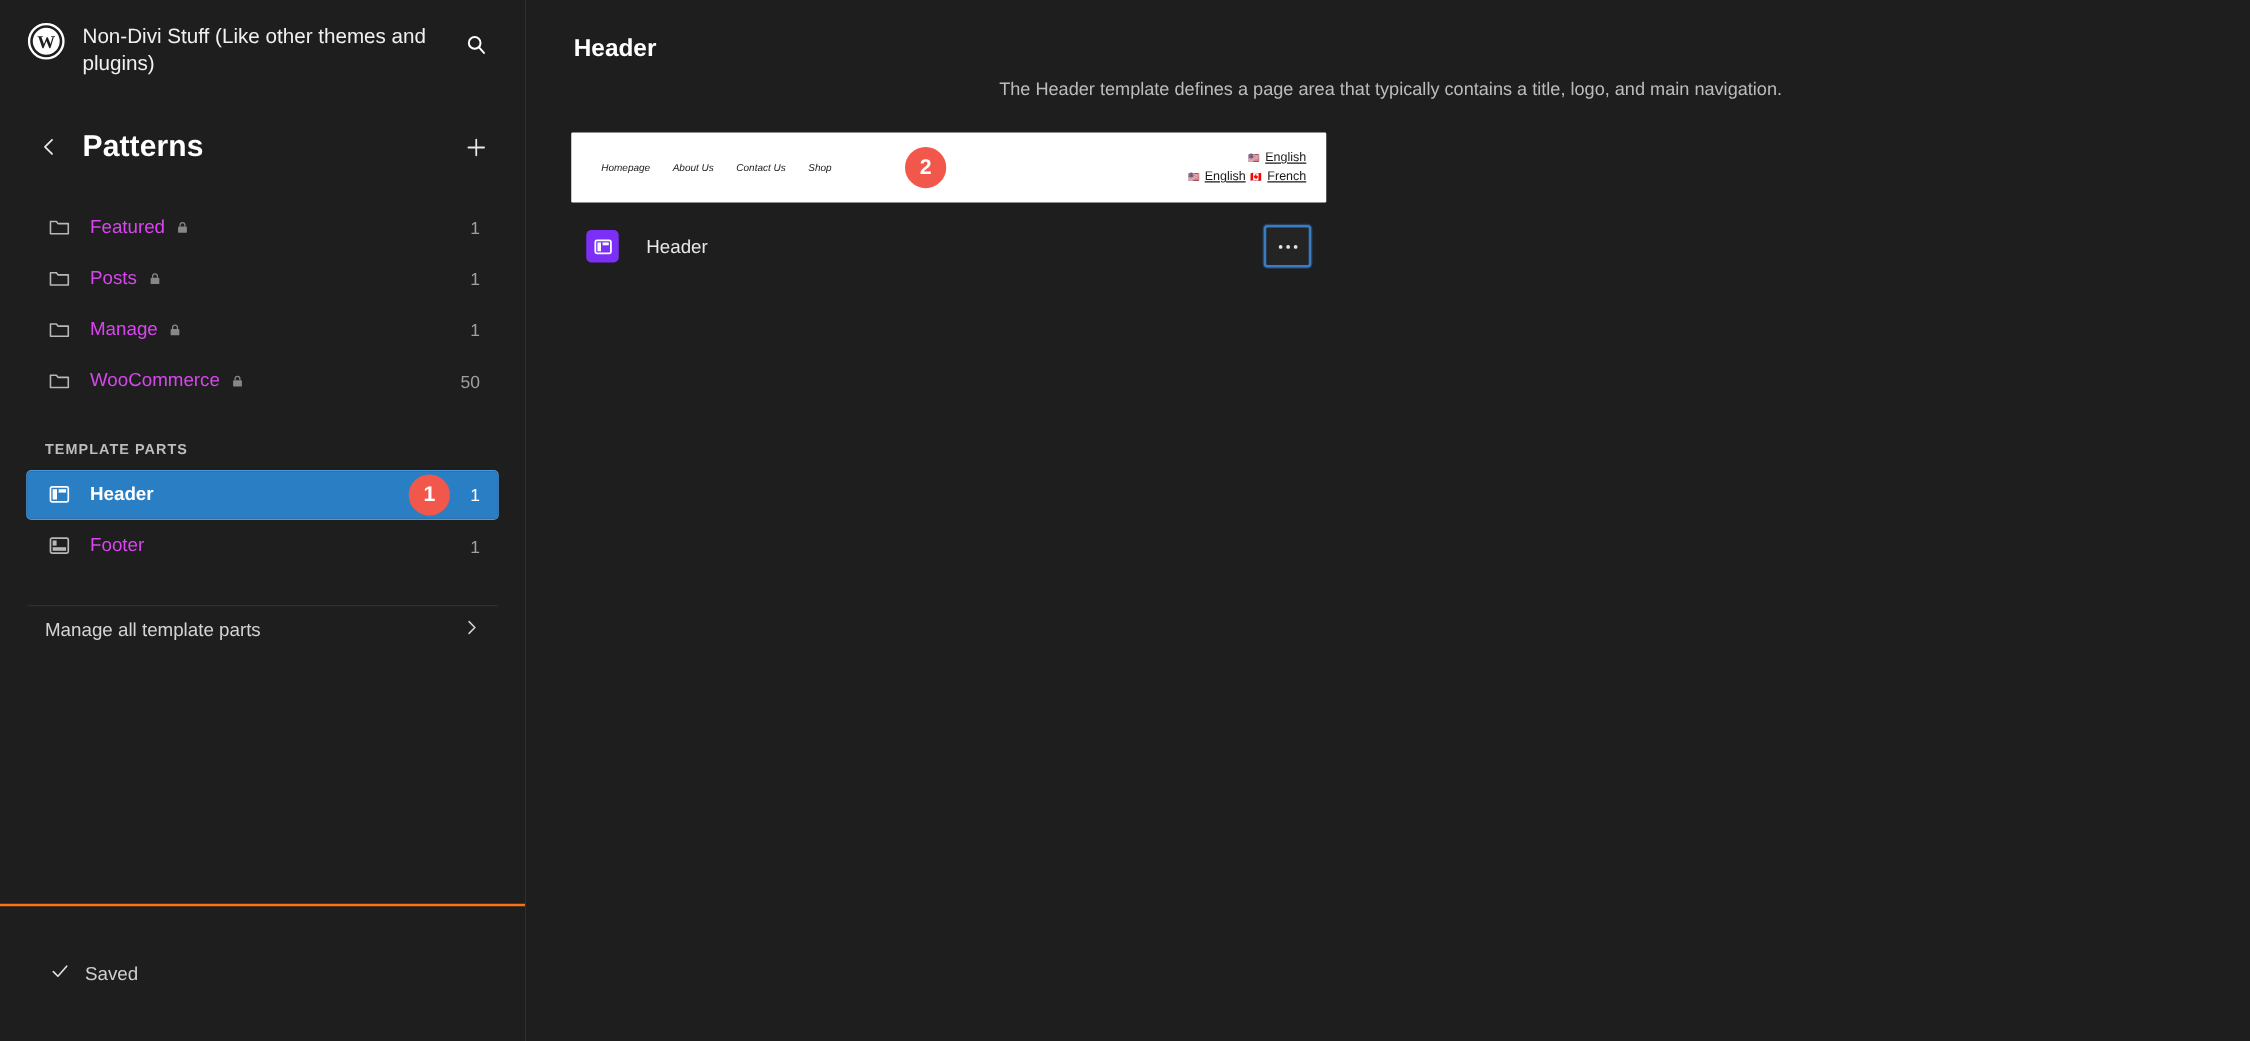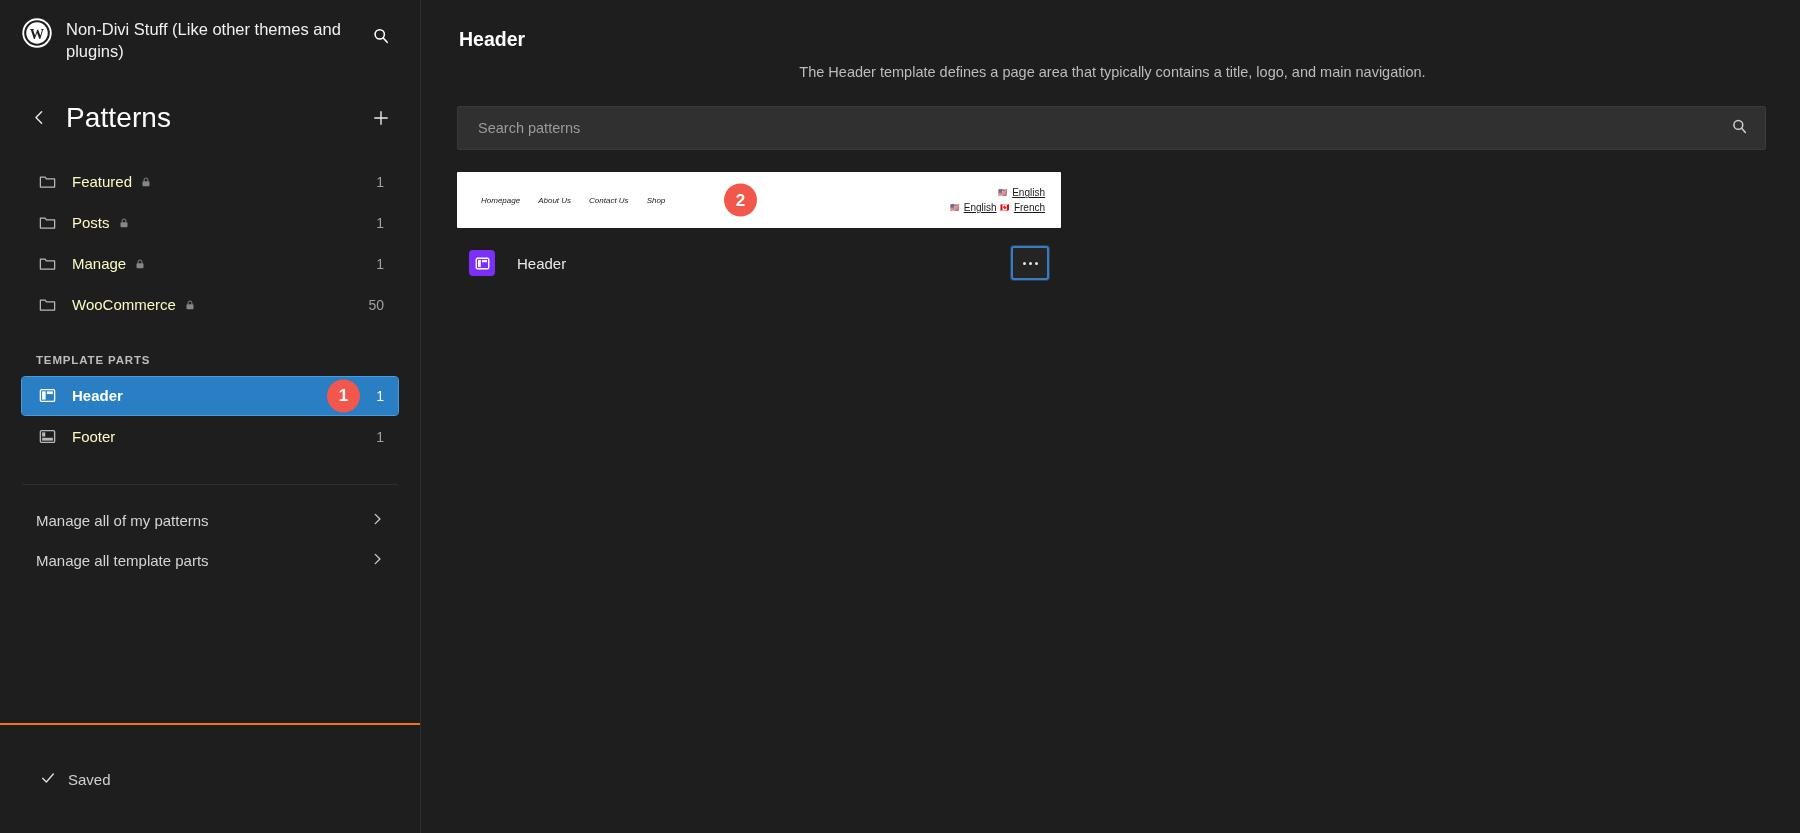"Patterns" .patterns-title { font-size: 28px -> 24px; font-weight: 400 -> 700 }
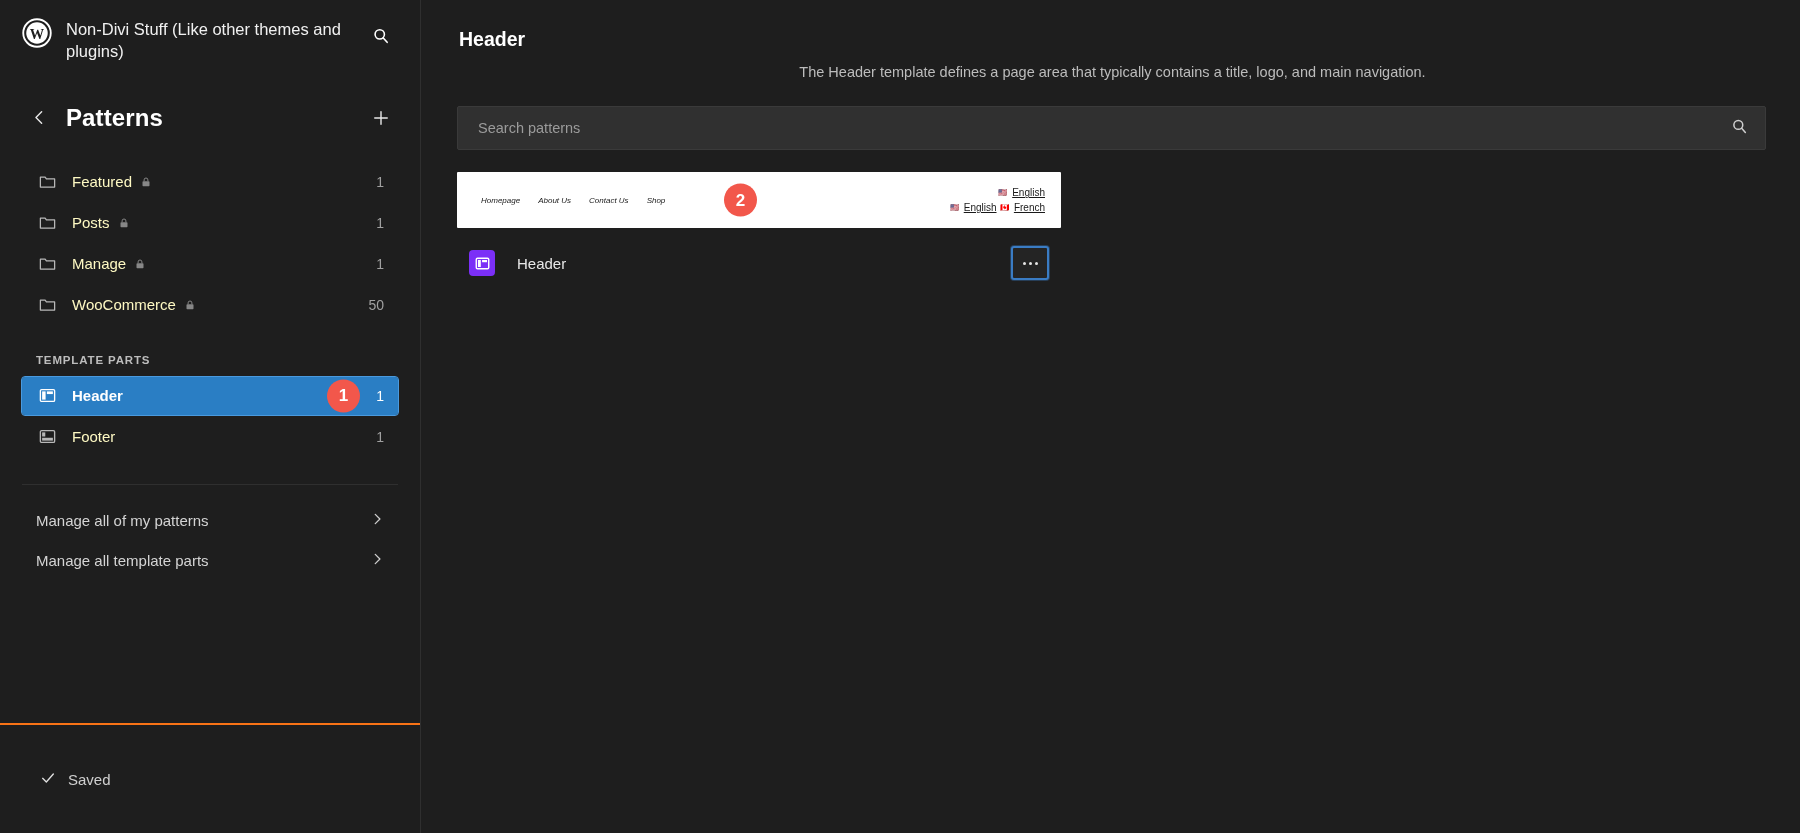"Search patterns" div.search-bar { html: <div> <input> <span> <svg> <circle></circle> <line></line> </svg> </span> </div> -> none }
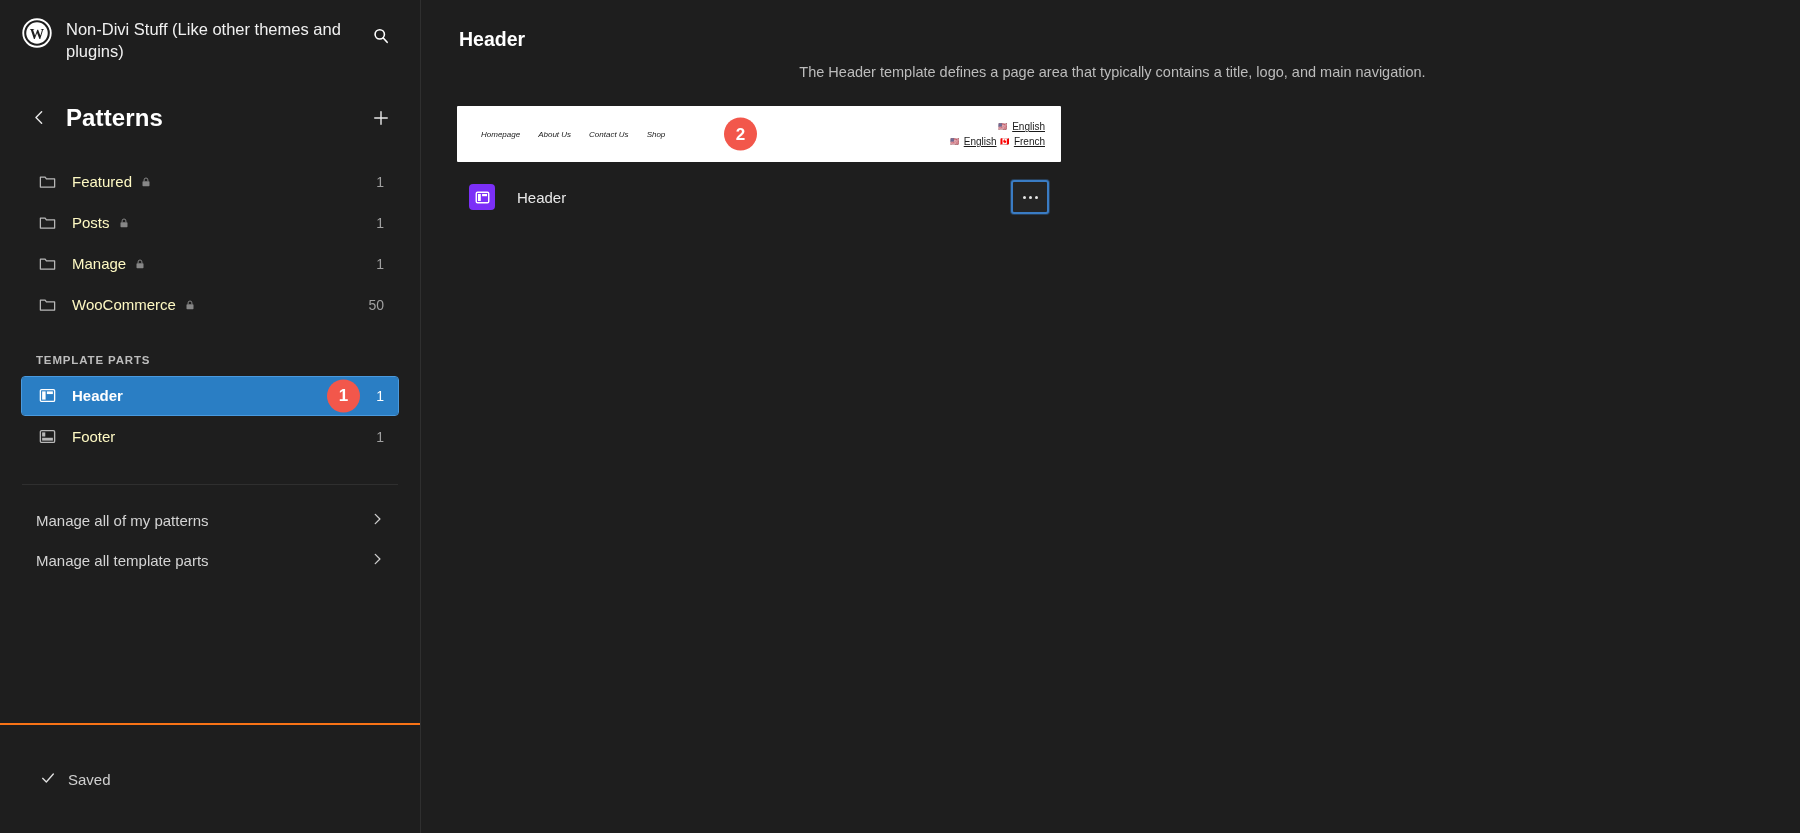"Featured" .nav-row .lbl { color: #fef9c3 -> #d946ef }
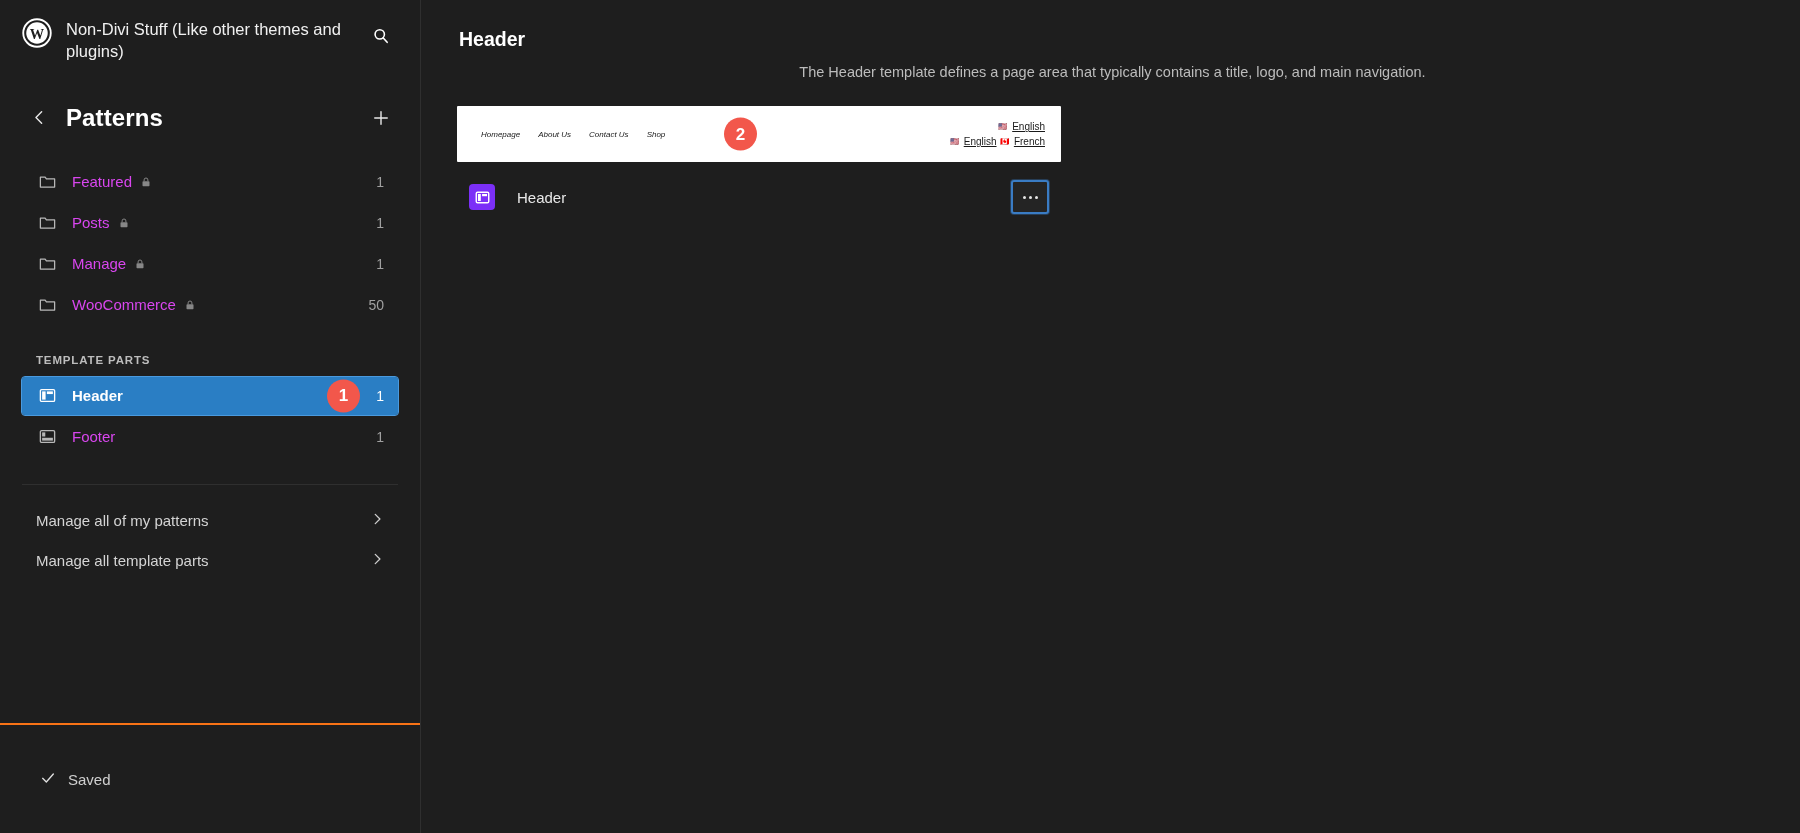"Manage all of my patterns" div.manage-row { html: <div> <span>Manage all of my patterns</span> <span> <svg> <polyline></polyline> </svg> </span> </div> -> none }
